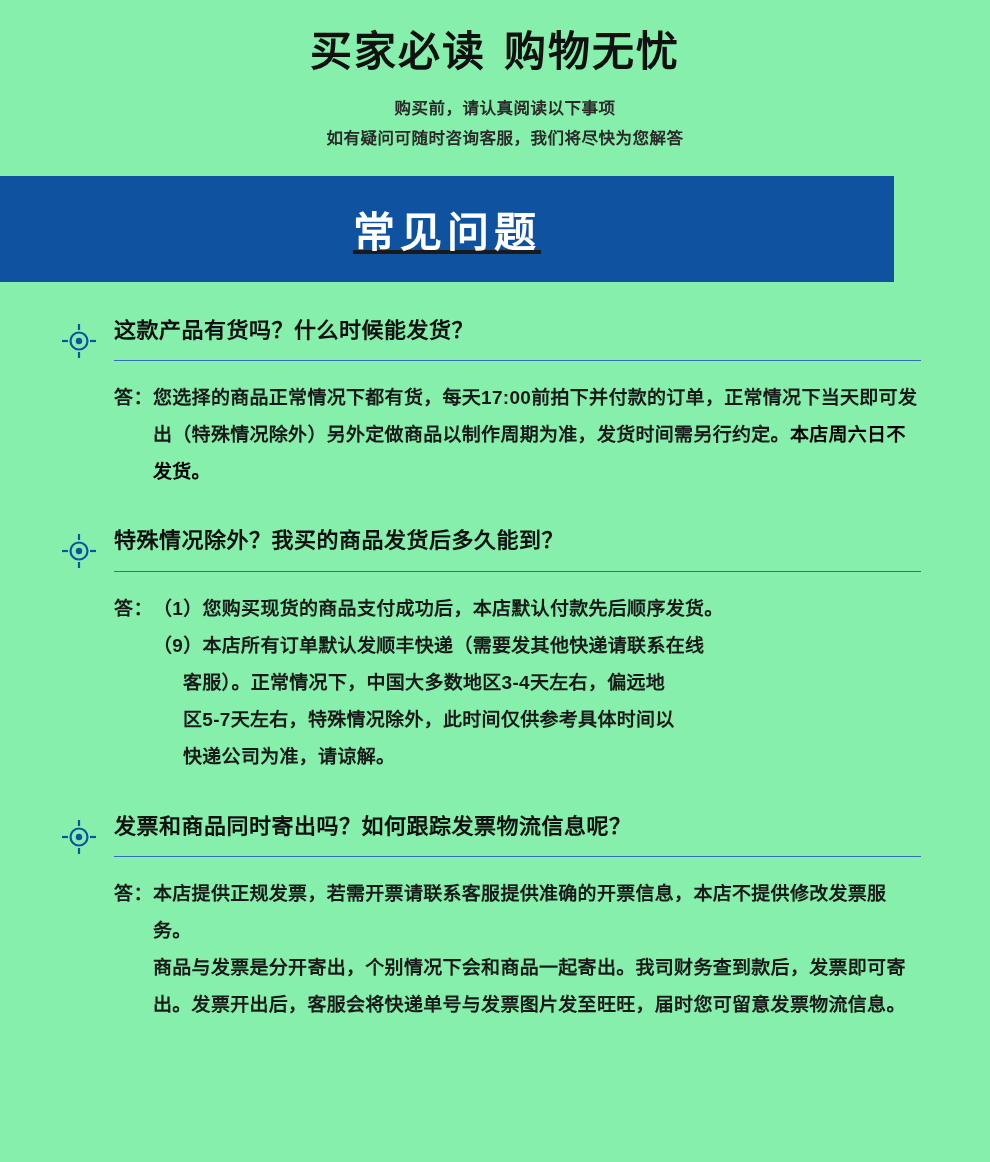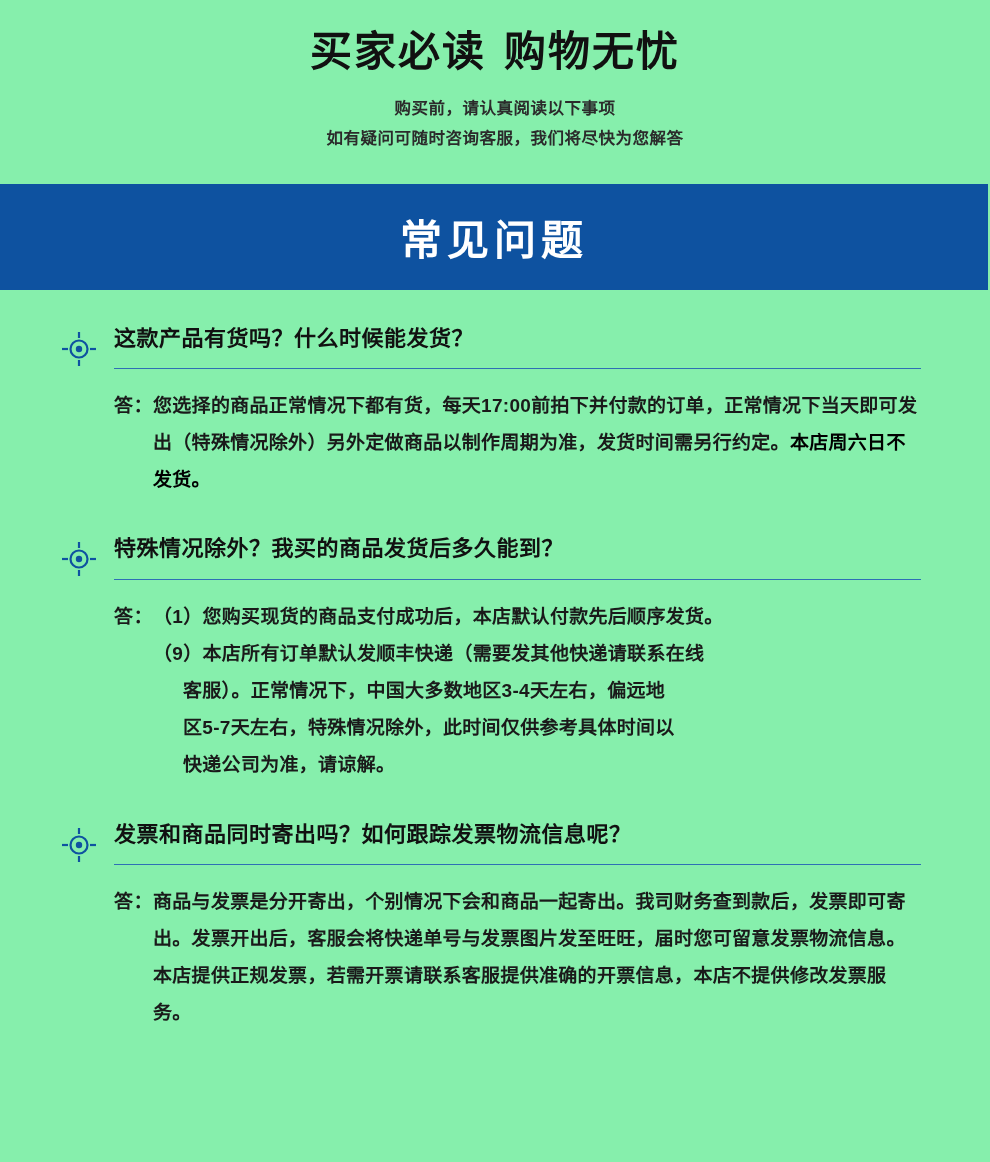"常见问题" .banner { margin-top: 30px -> 22px; text-decoration: none -> underline; width: 988px -> 894px }
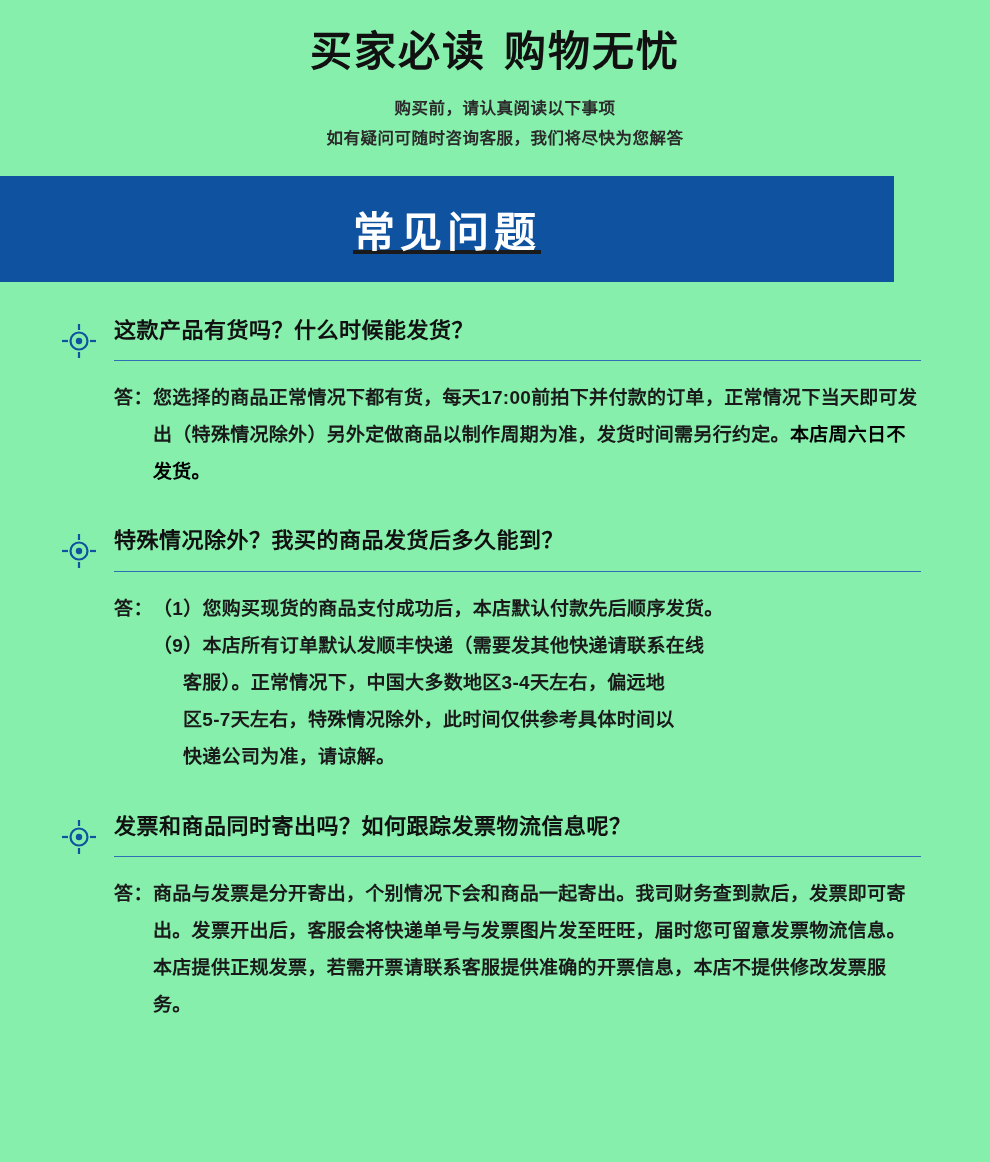"商品与发票是分开寄出，个别情况下会和商品一起寄出。我司财务查到款后，发票即可寄出" div.answer-line { order: before "本店提供正规发票，若需开票请联系客服提供准确的开票信息，本店不提供修改发票服务。" -> after "本店提供正规发票，若需开票请联系客服提供准确的开票信息，本店不提供修改发票服务。" }
